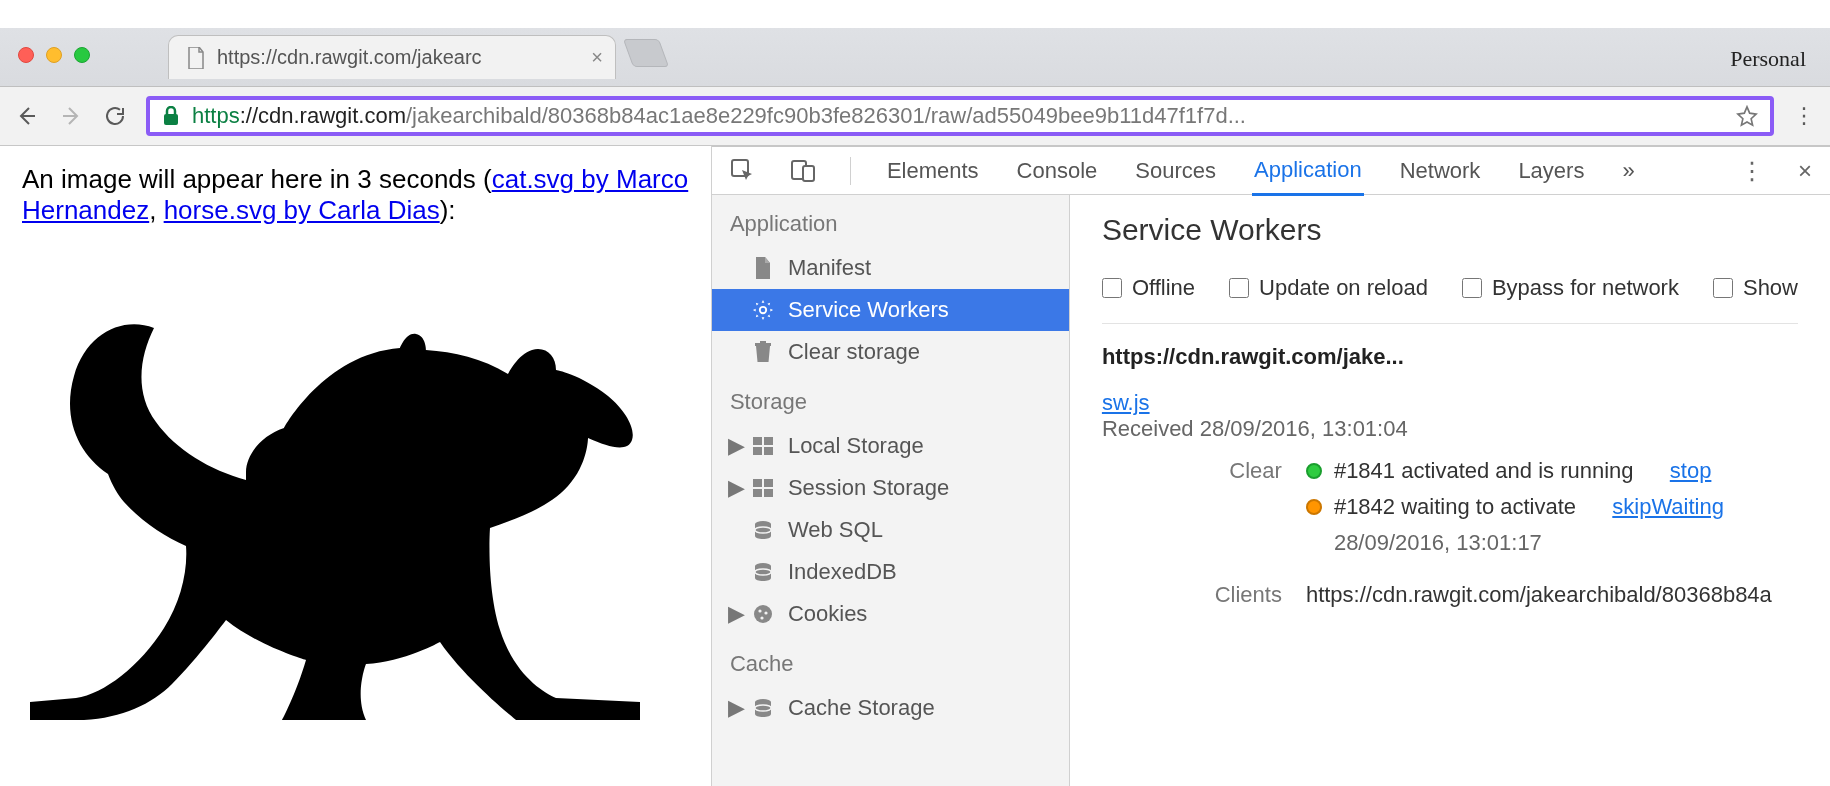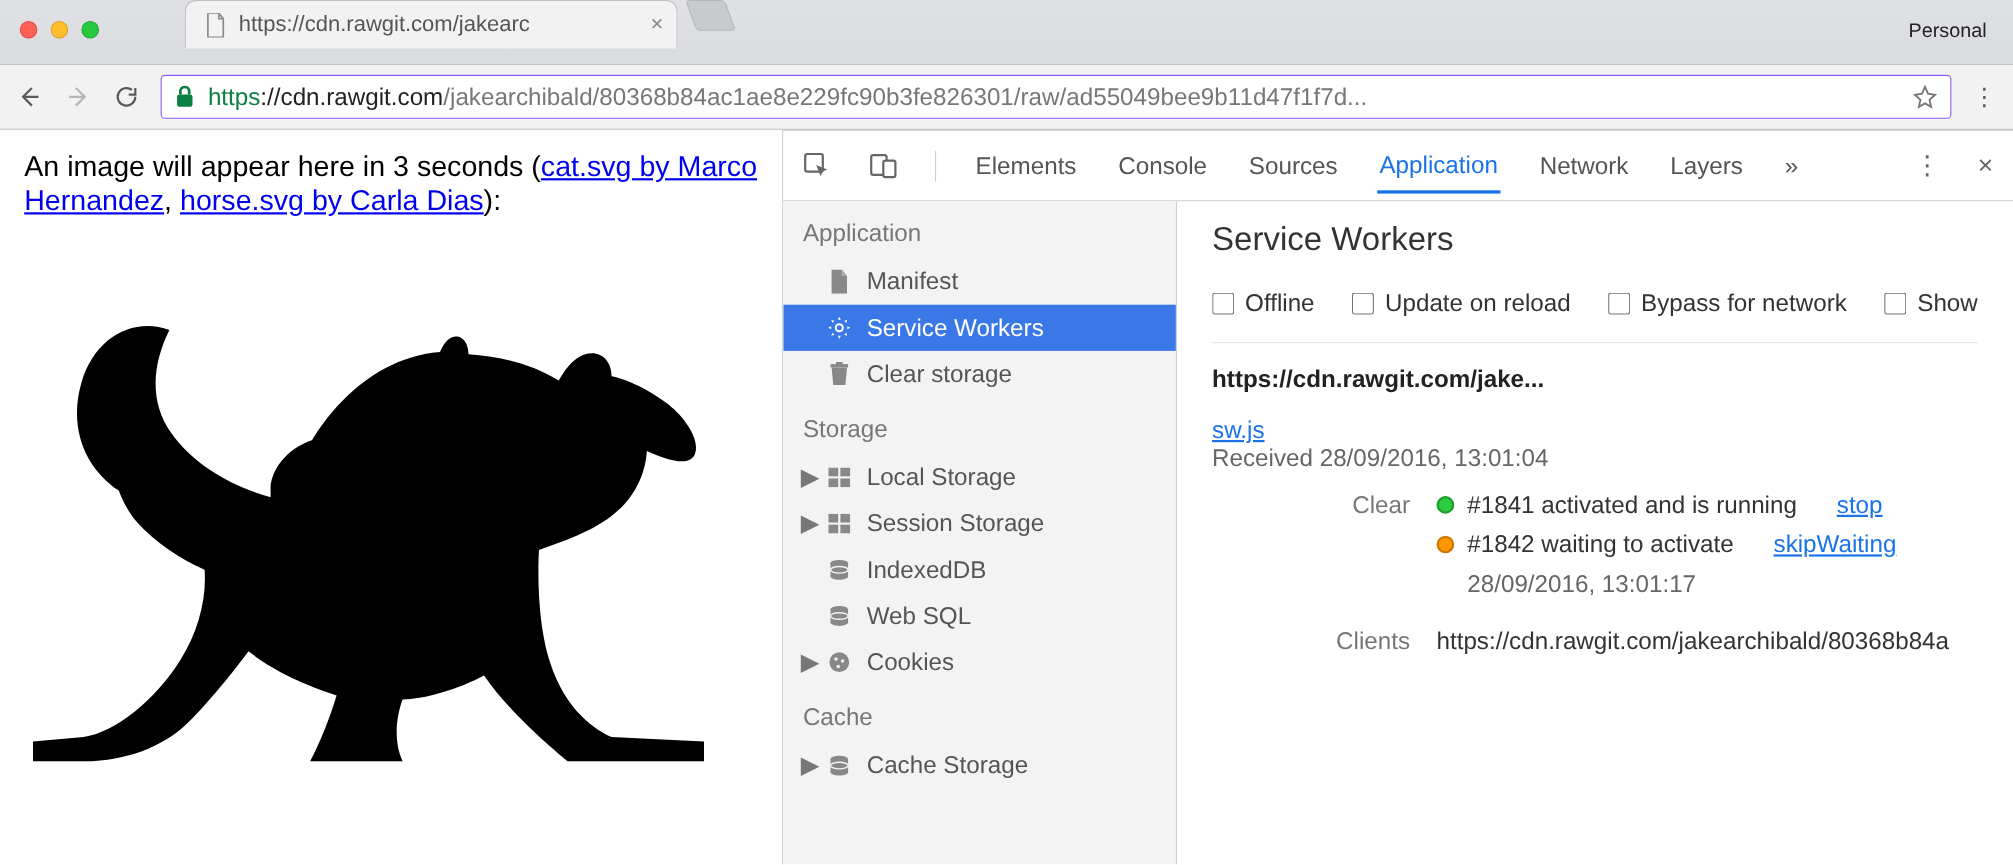"https://cdn.rawgit.com/jakearc" .titlebar { align-items: flex-start -> center; margin-top: none -> 28px }
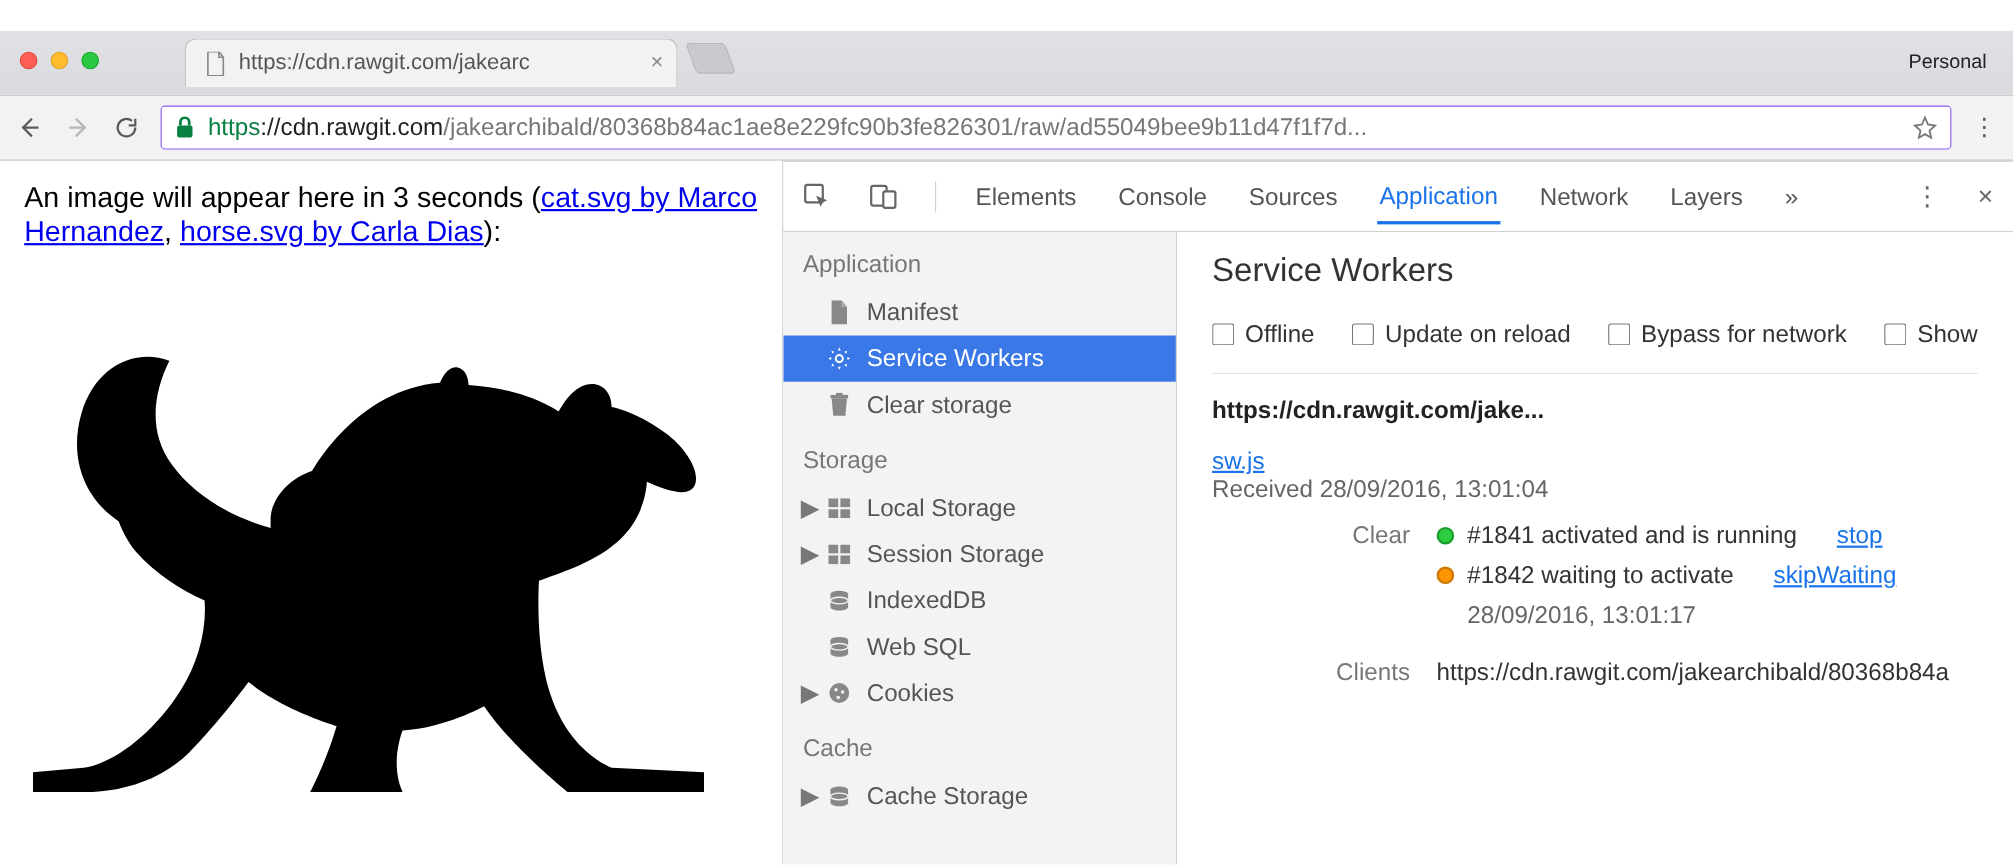"Personal" .personal { font-family: none -> Liberation Serif, serif; font-size: 18px -> 22px }
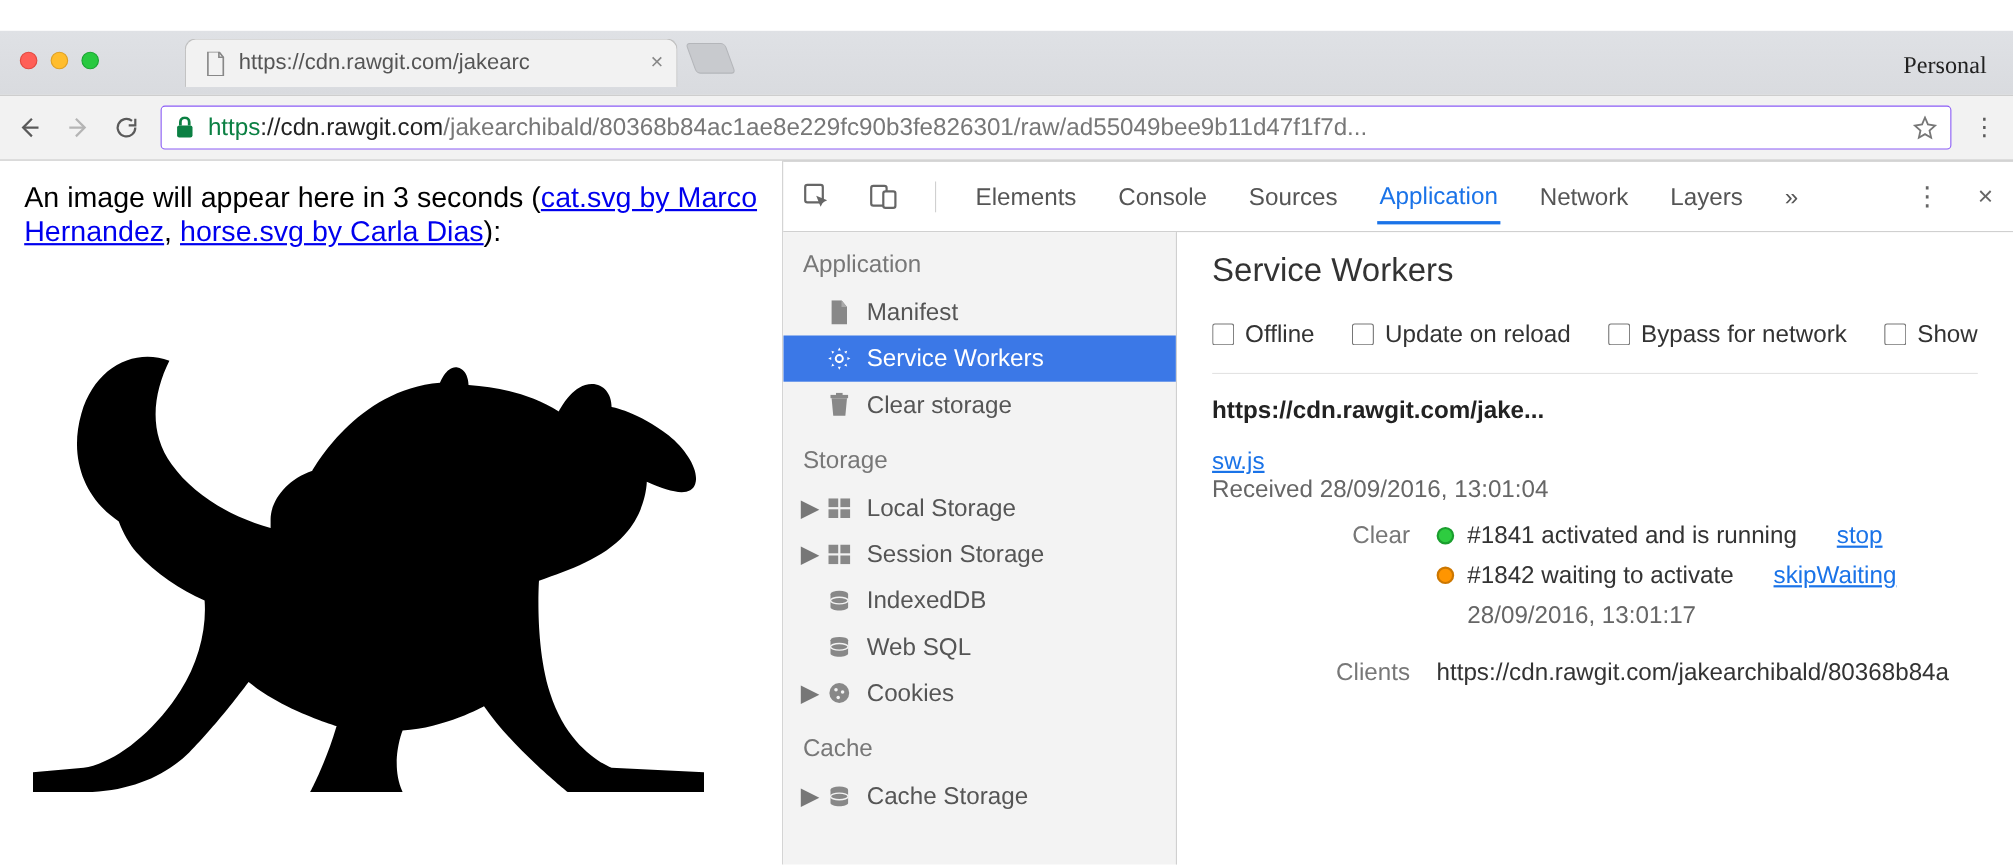"https://cdn.rawgit.com/jakearchibald/80368b84ac1" .omnibox { border: 1px solid #8b5cf6 -> 4px solid #8b5cf6 }
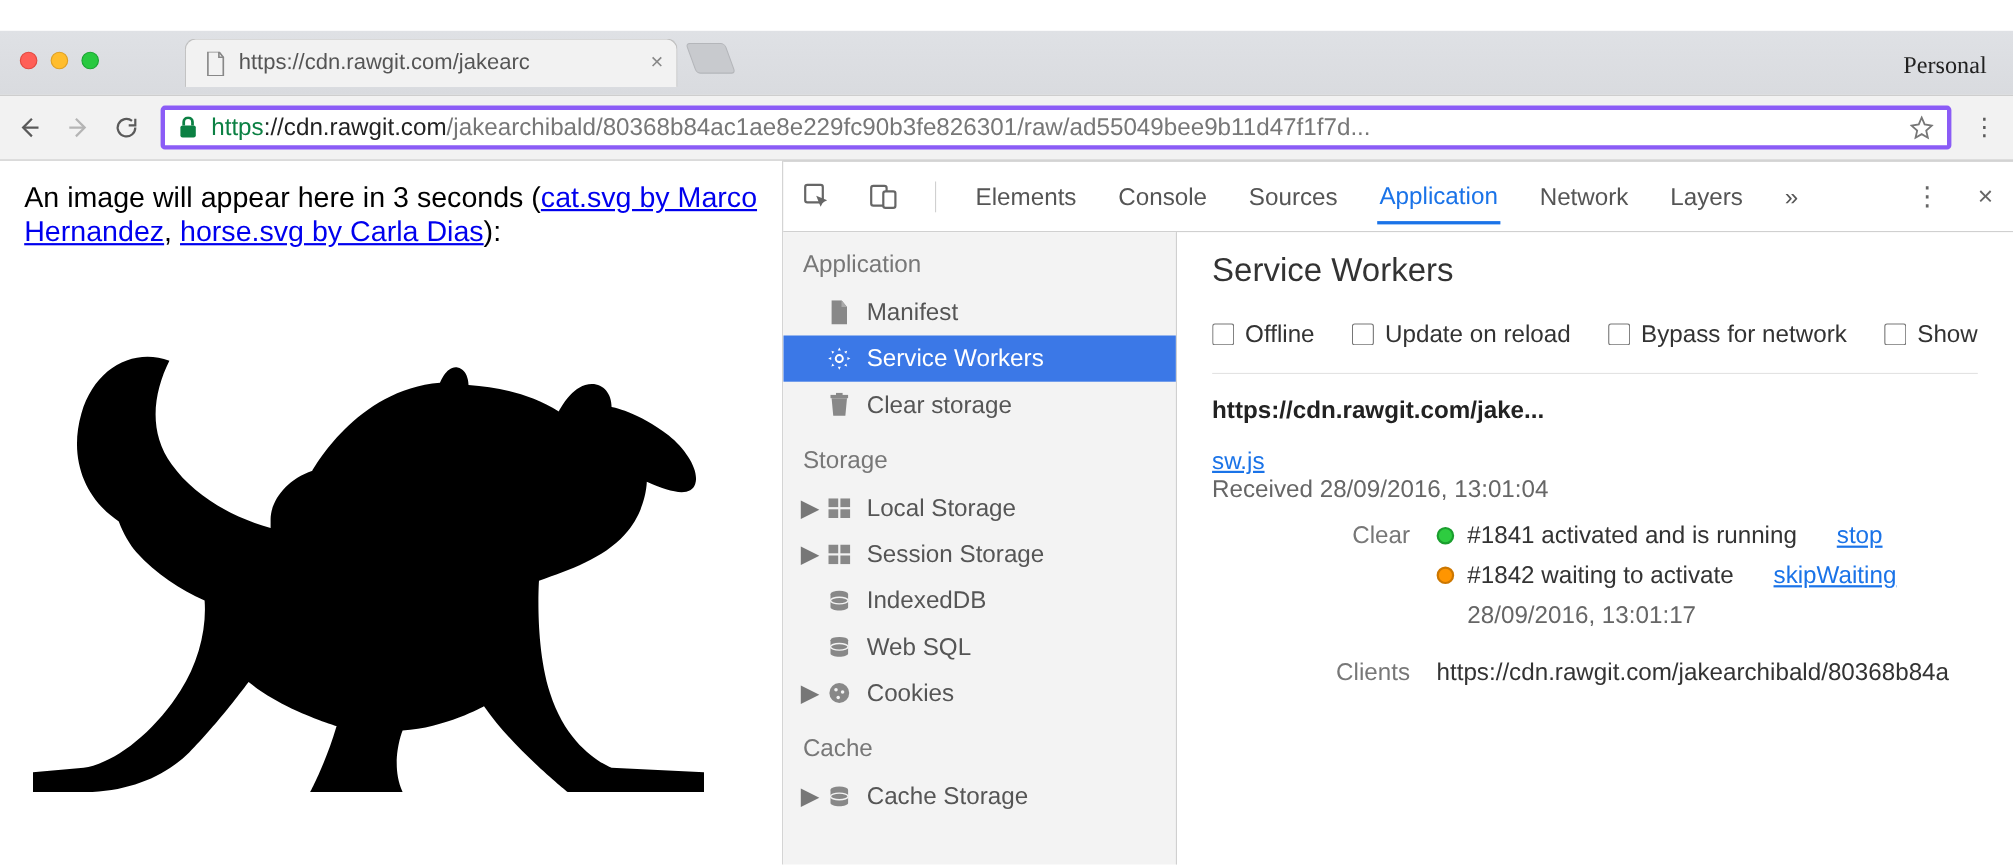"Elements" .dt-tabs { height: 64px -> 48px }
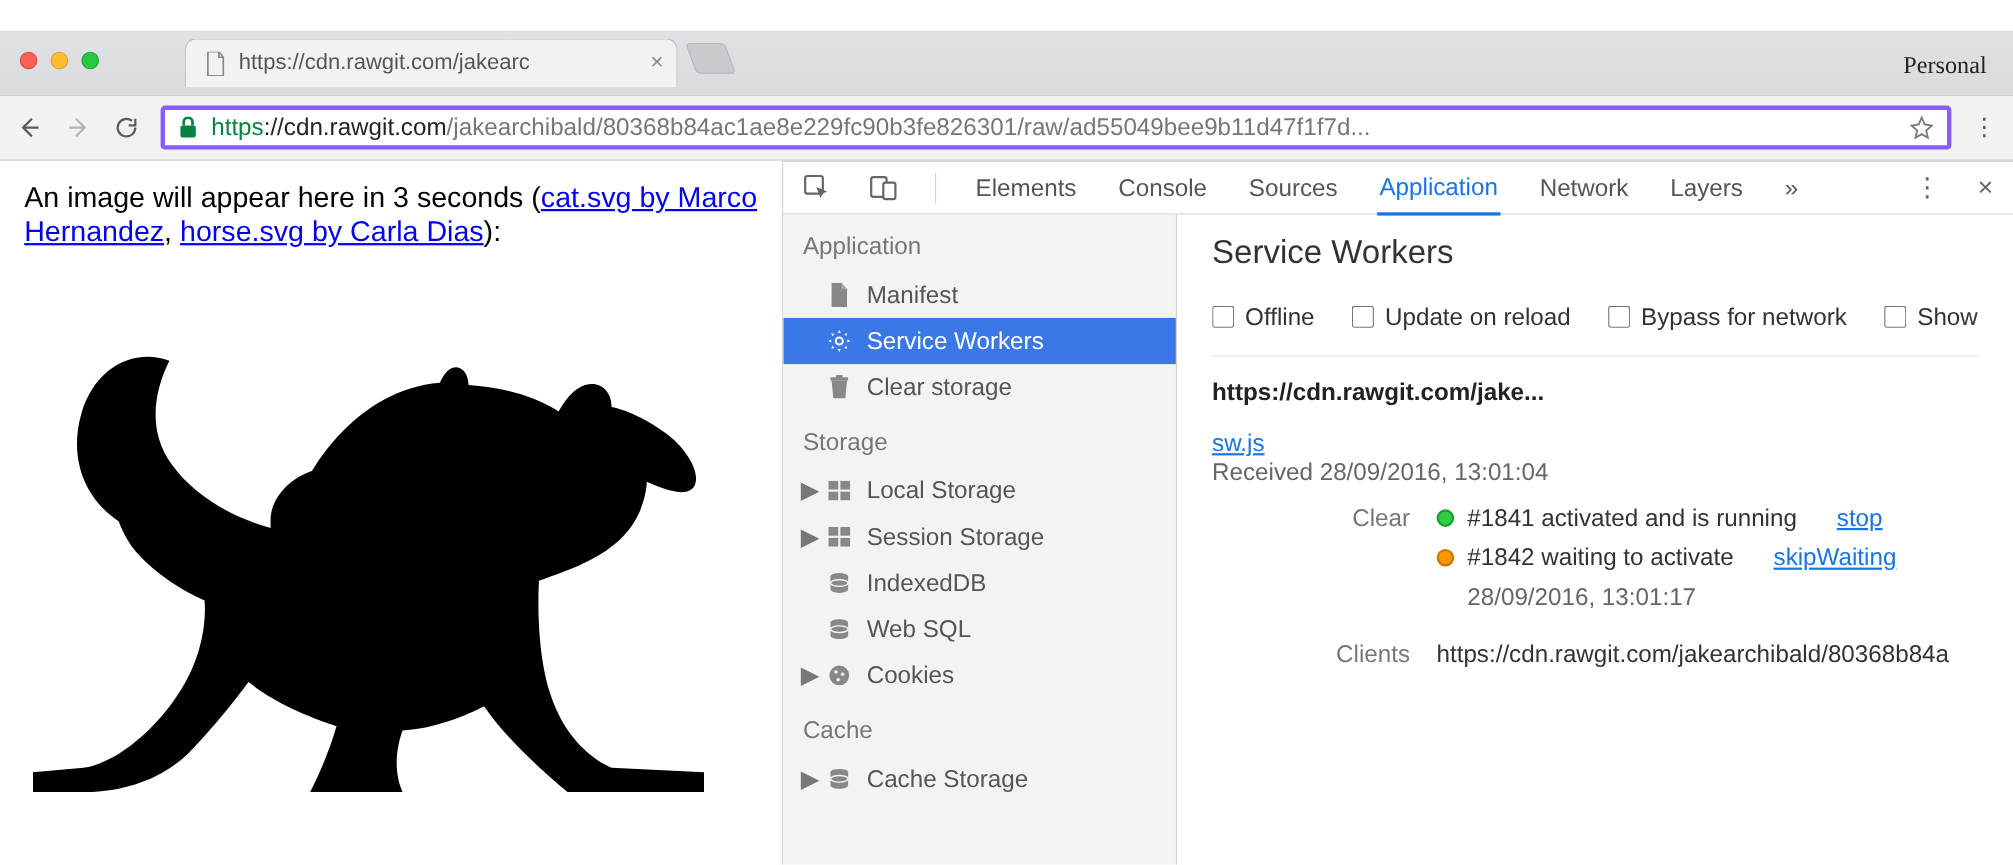"IndexedDB" div.side-item { order: before "Web SQL" -> after "Web SQL" }
